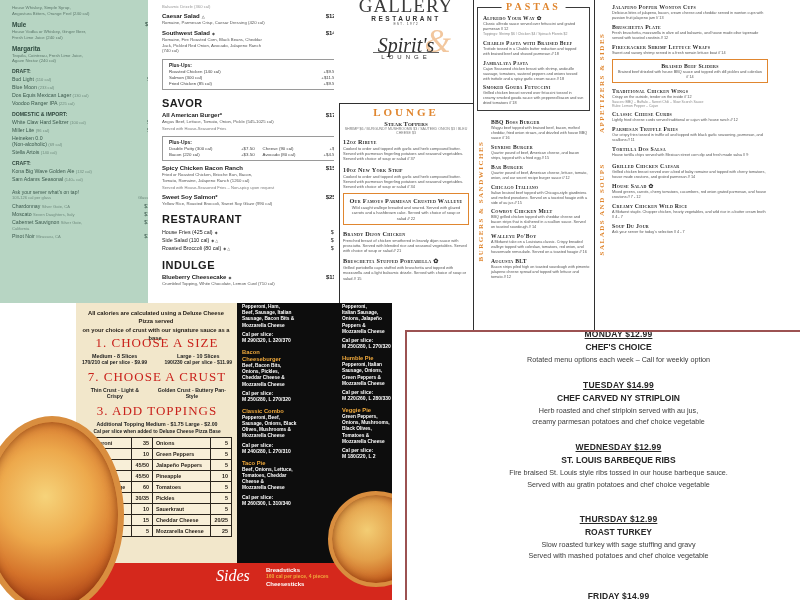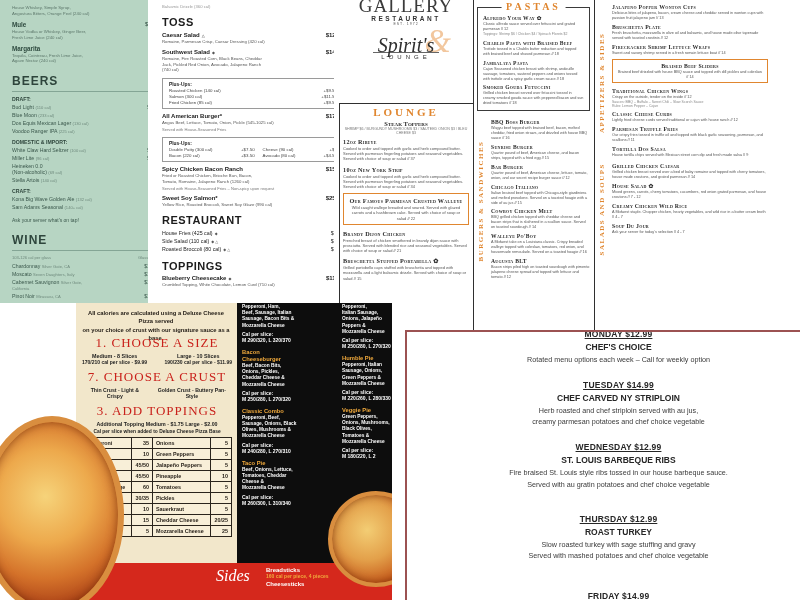"TOSS" div.pf-h { html: <div>TOSS</div> -> none }
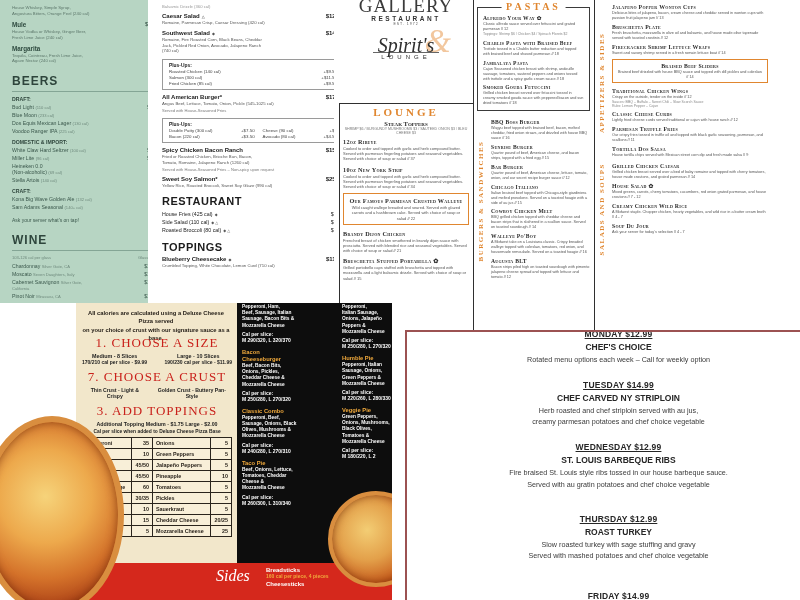"BEERS" div.pd-h { html: <div>BEERS</div> -> none }
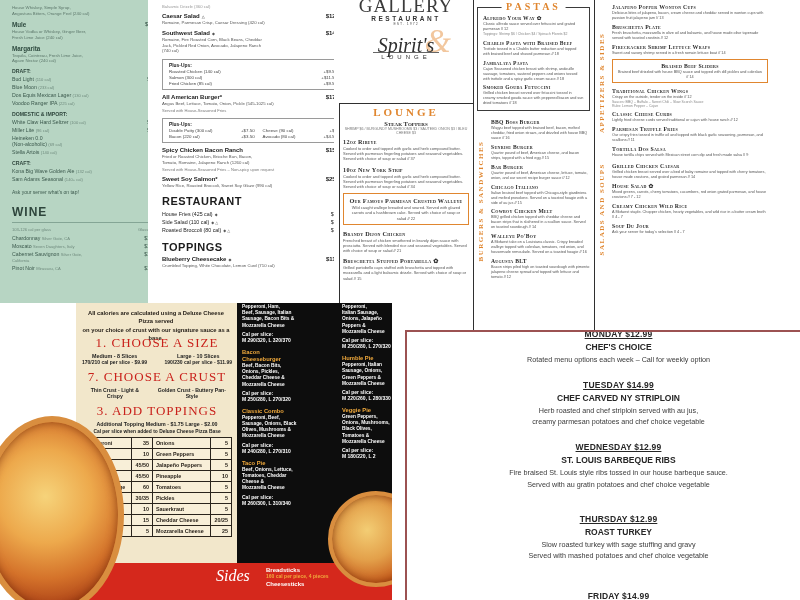"SAVOR" div.pf-h { html: none -> <div>SAVOR</div> }
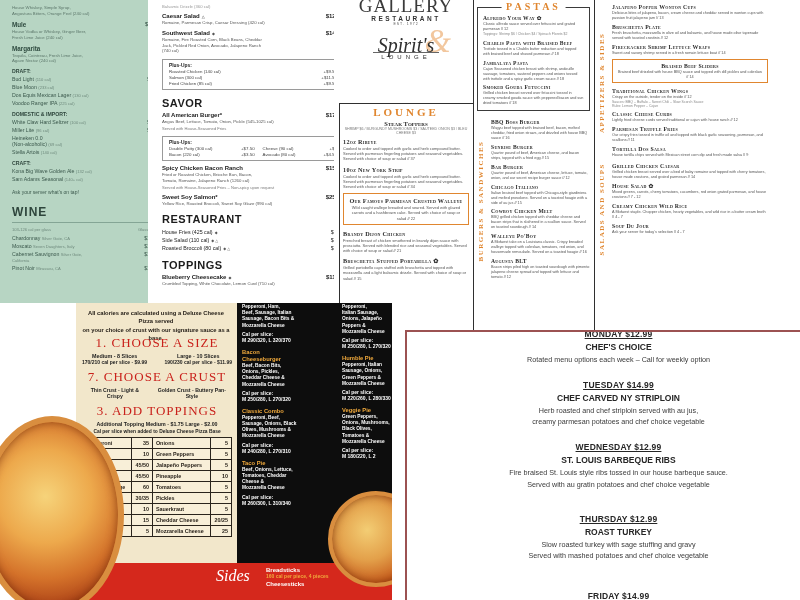"WINE" div.pd-h { html: <div>WINE</div> -> none }
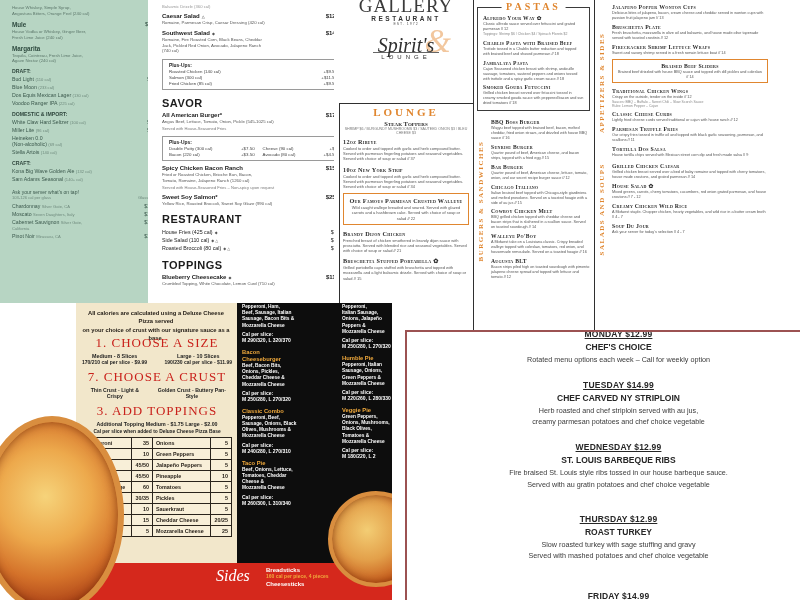"TOPPINGS" div.pf-h { text: TOPPINGS -> INDULGE }
